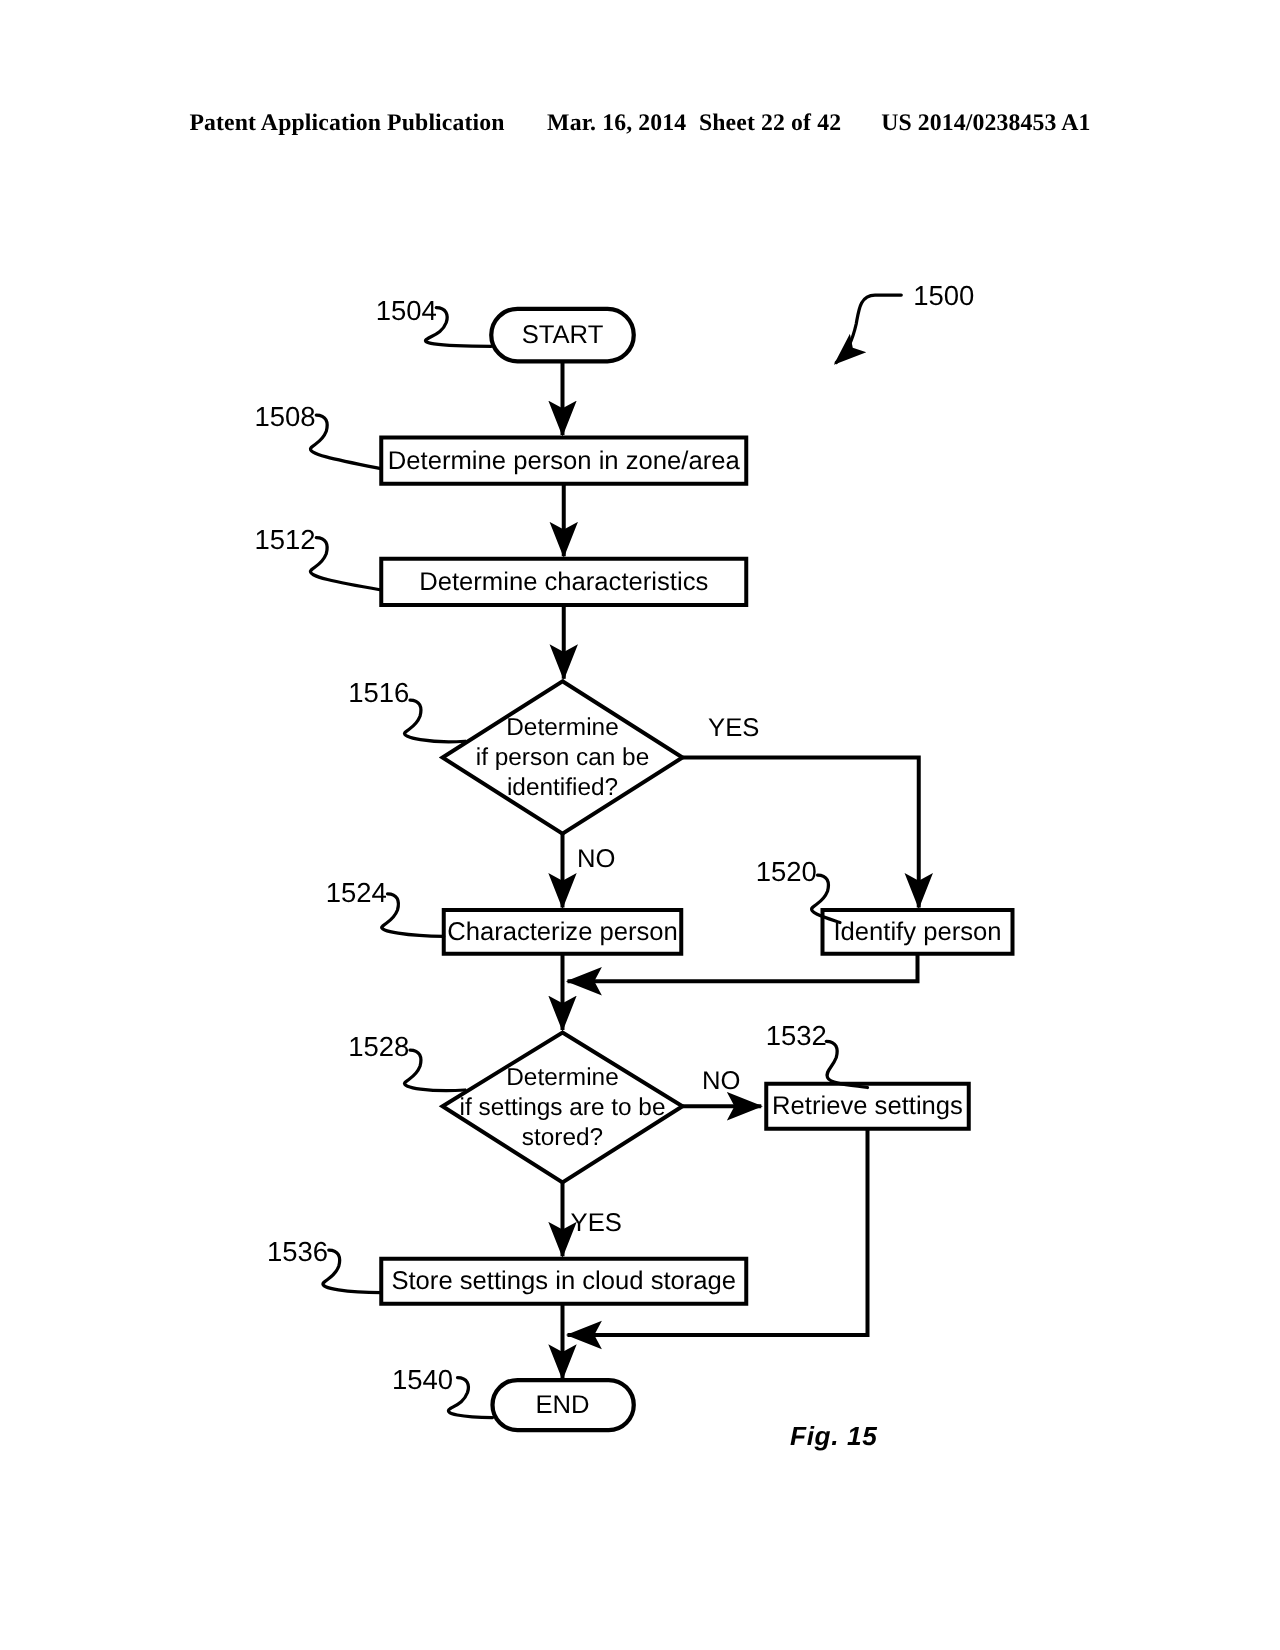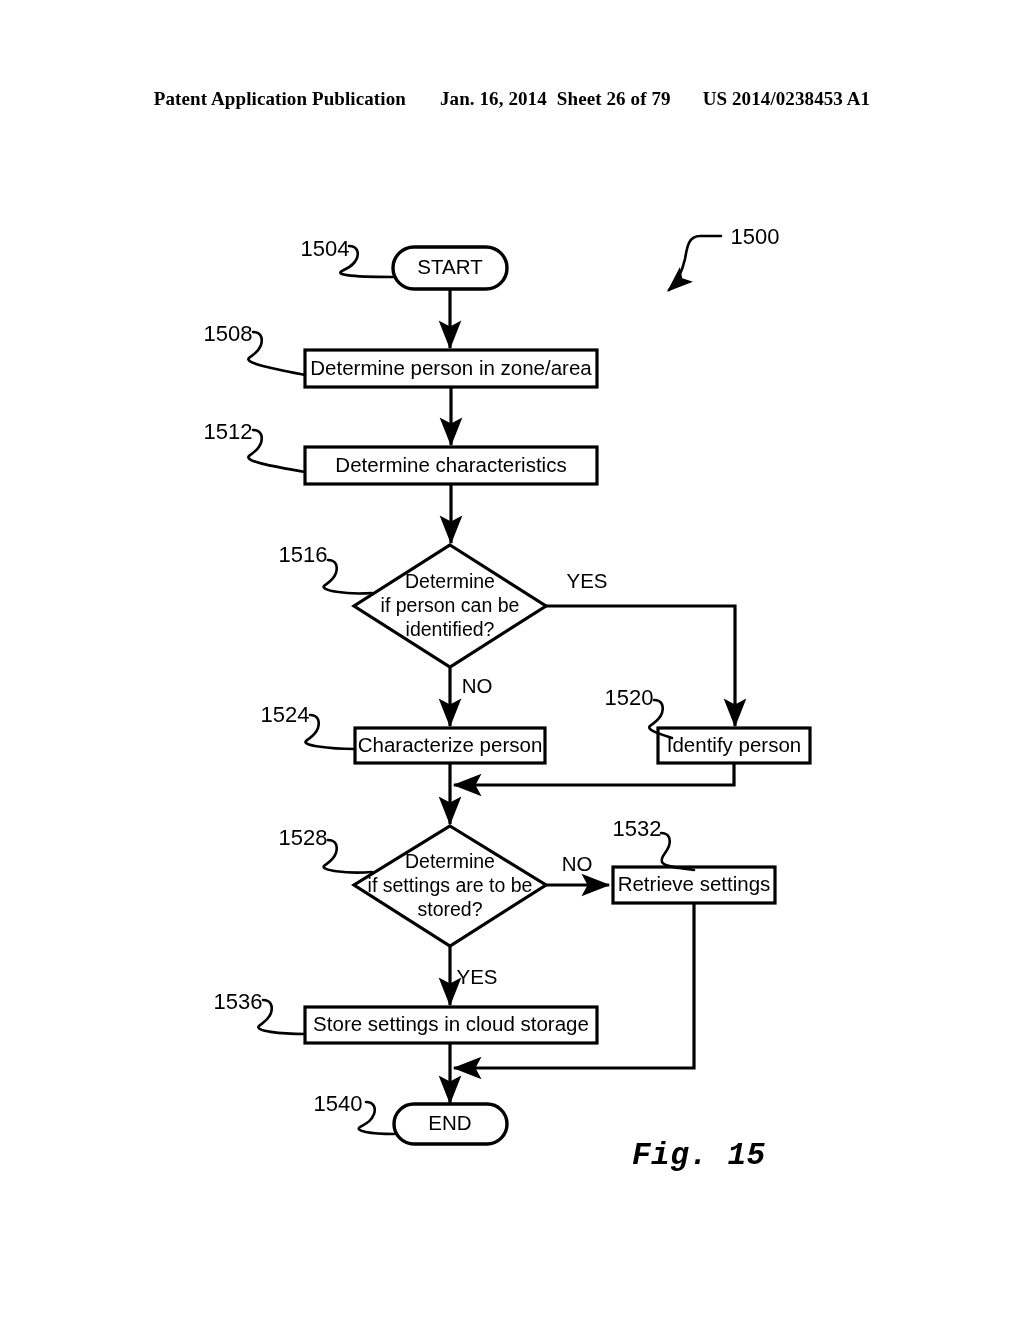"Jan. 16, 2014" span.h-date { text: Jan -> Mar }
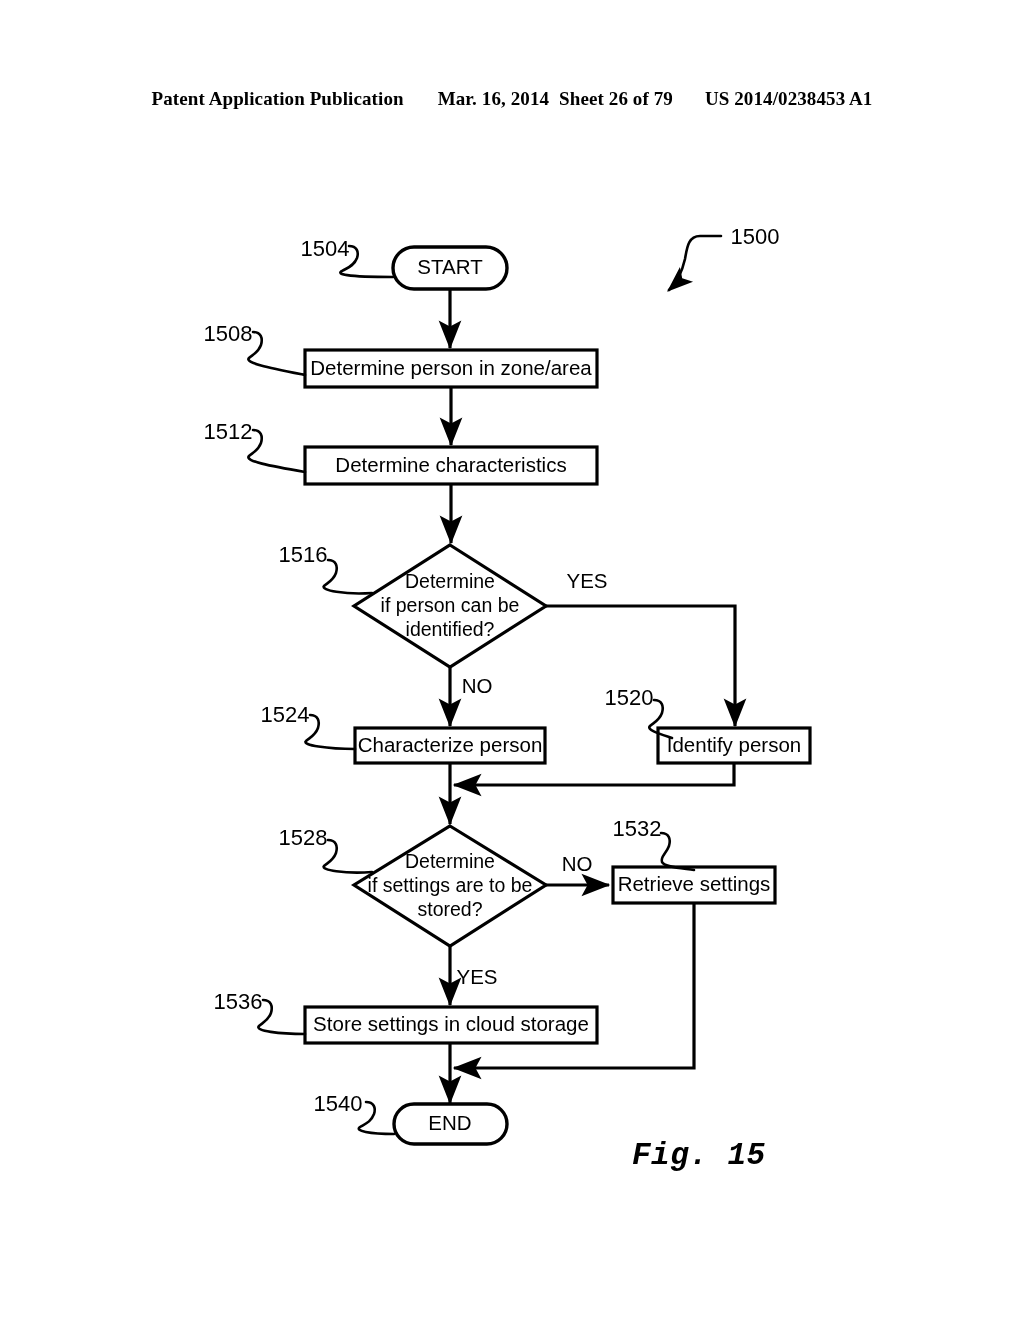"Sheet 26 of 79" span.h-sheet { text: 26 of 79 -> 22 of 42 }
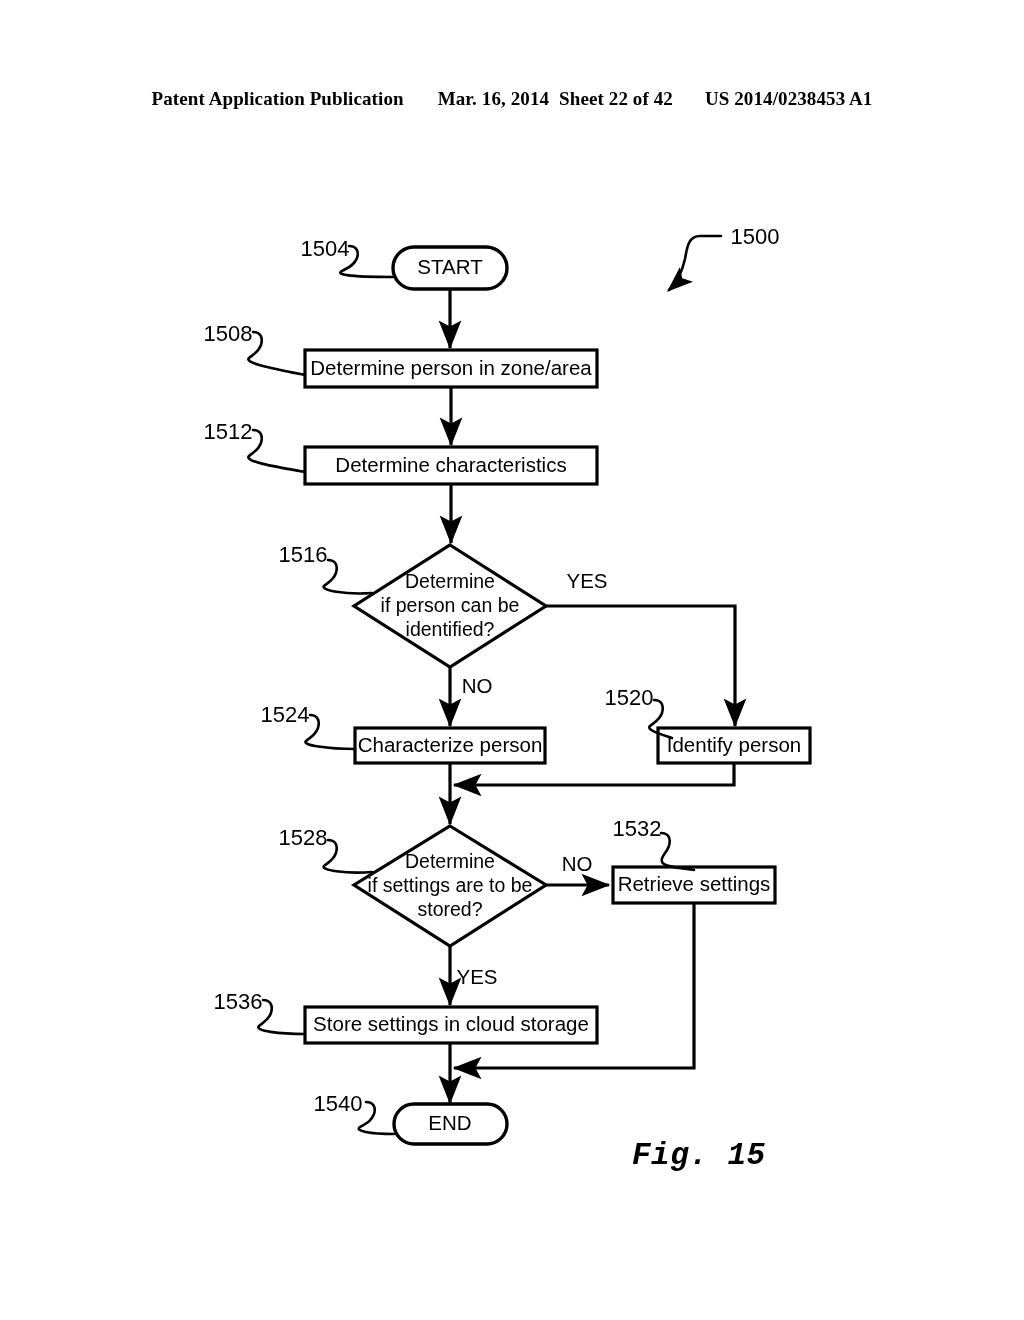"Fig. 15" .fig-caption { font-family: Liberation Mono, monospace -> Liberation Sans, sans-serif; font-size: 31px -> 21px }
